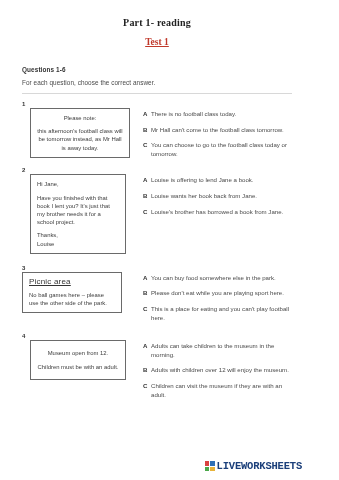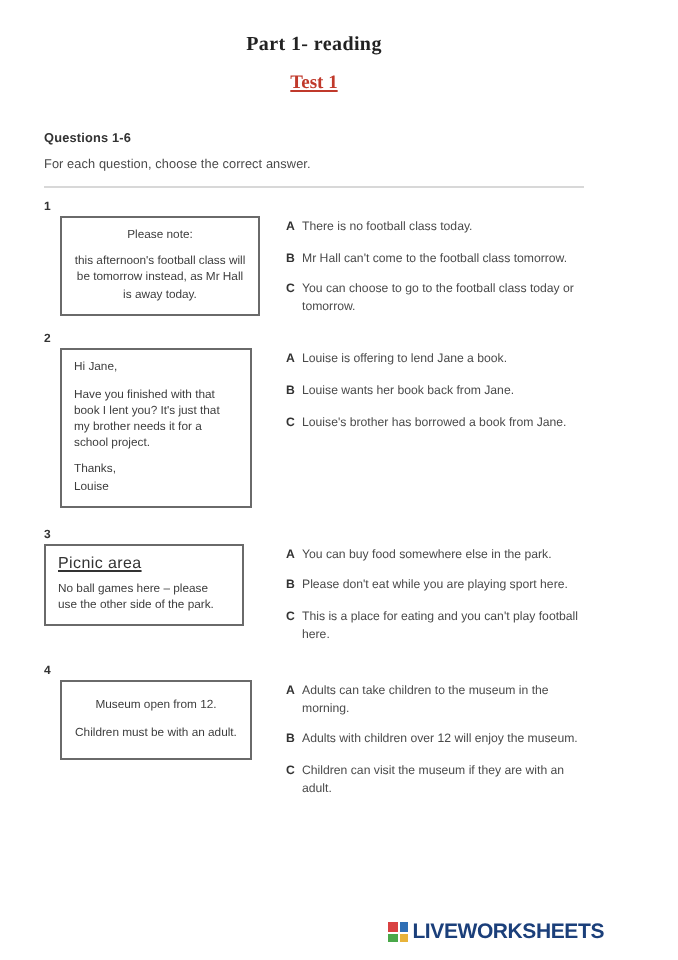"LIVEWORKSHEETS" .logo-text { font-family: Liberation Sans, sans-serif -> Liberation Mono, monospace }
